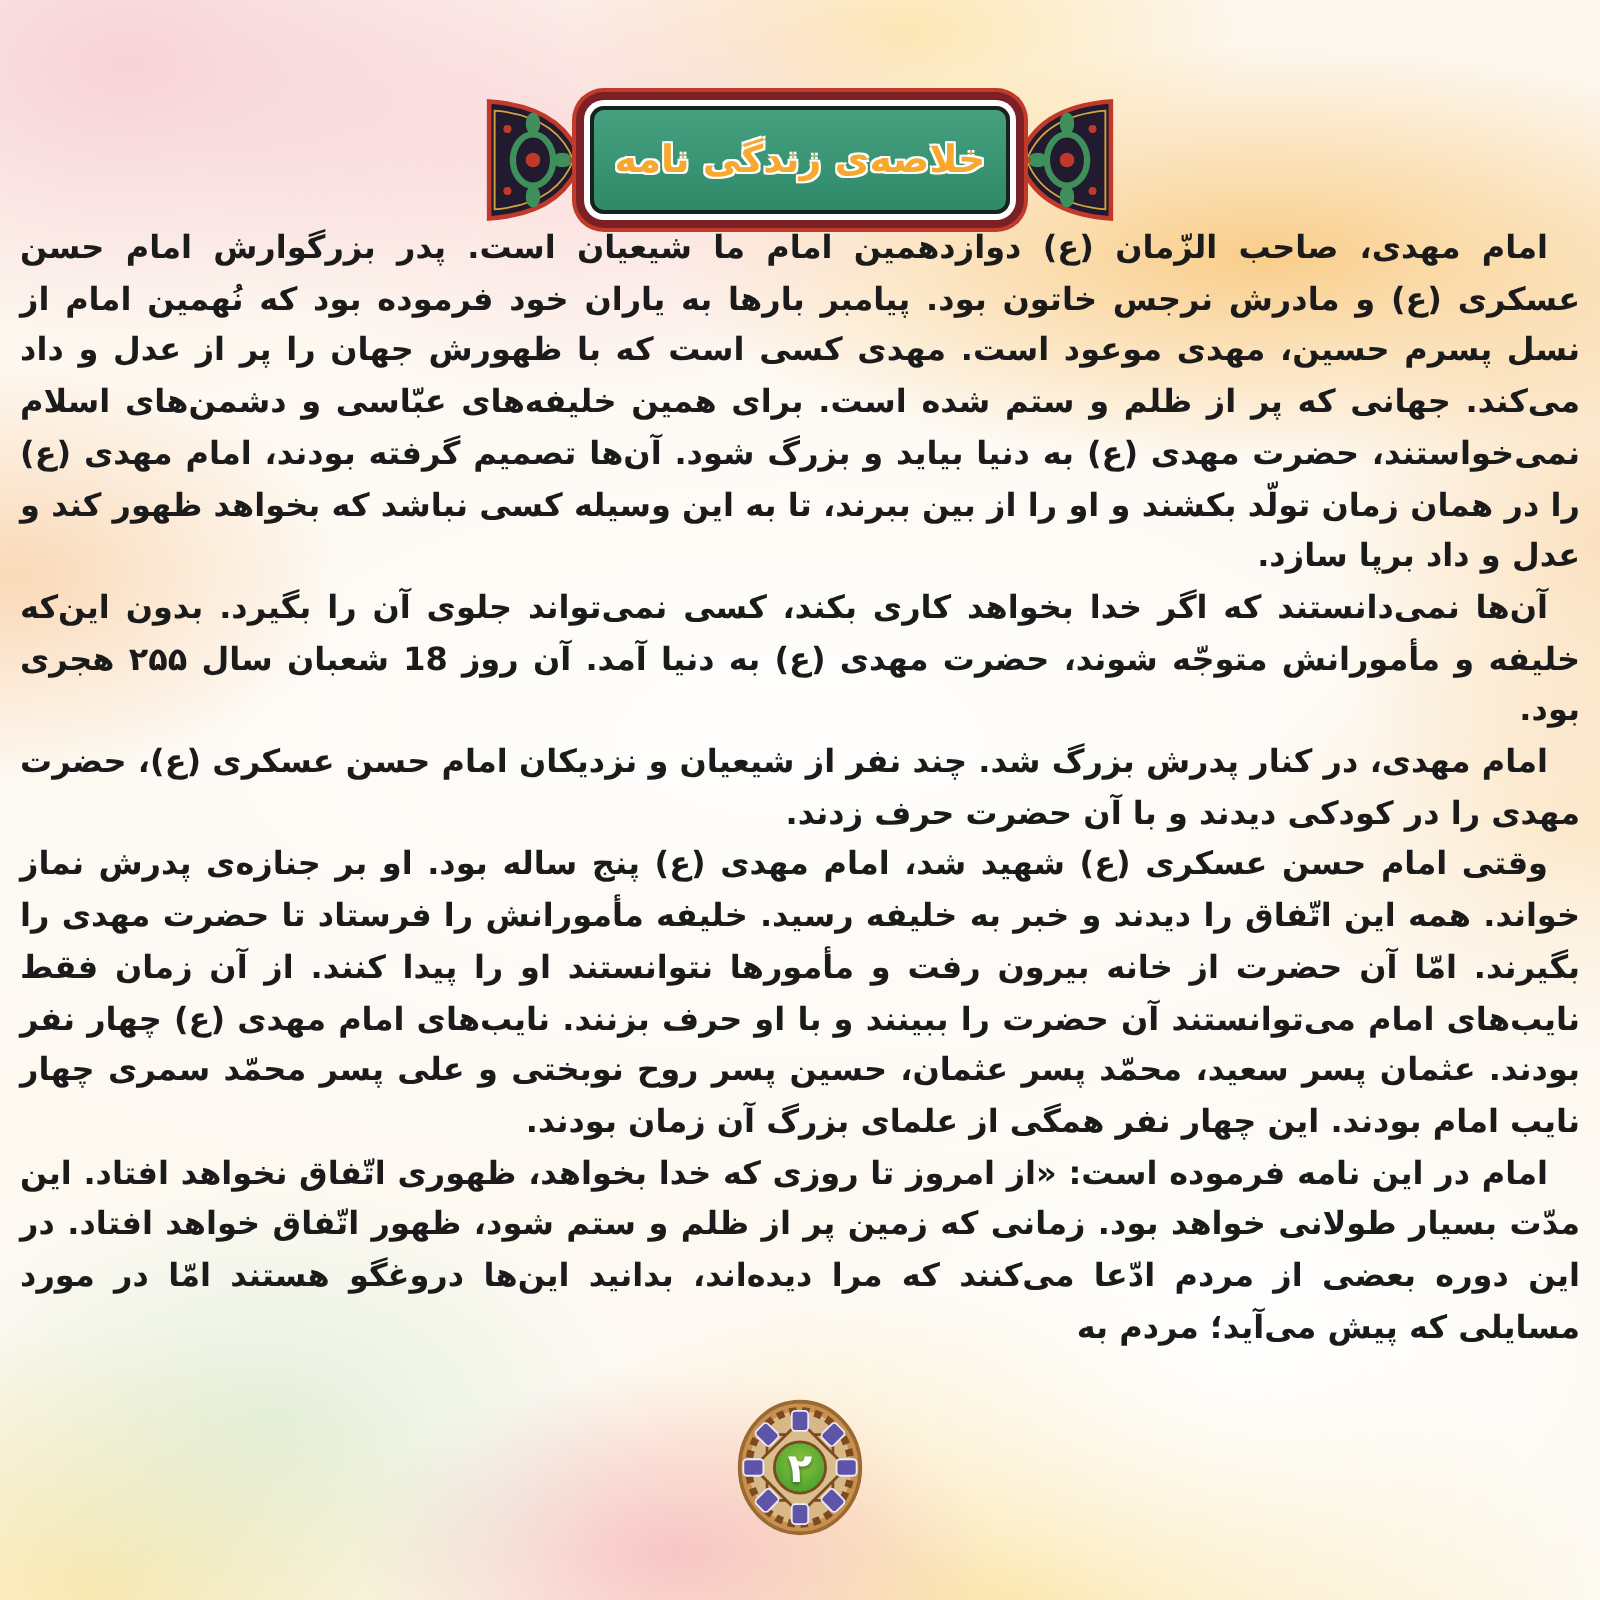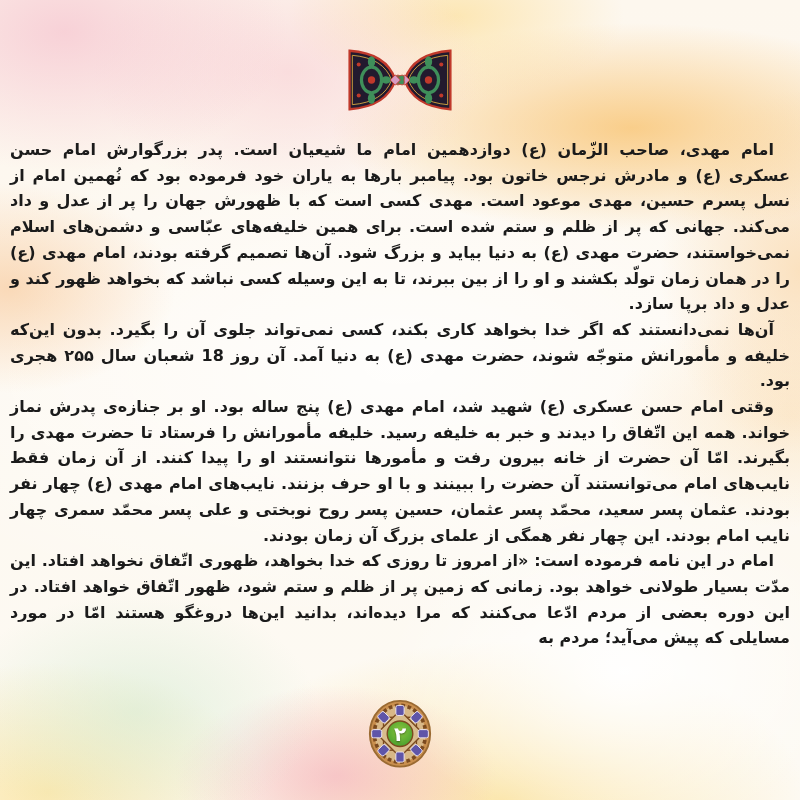"خلاصه‌ی زندگی نامه" div.banner-box { html: none -> <div> <span>خلاصه‌ی زندگی نامه</span> </div> }
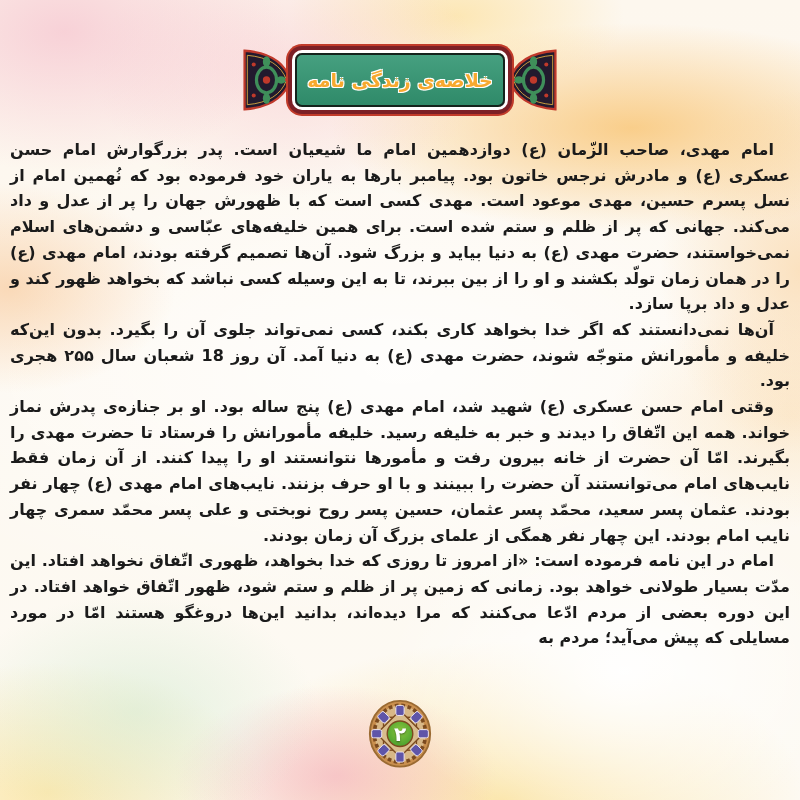"امام مهدی، صاحب الزّمان (ع)" .body-text { top: 137px -> 111px }
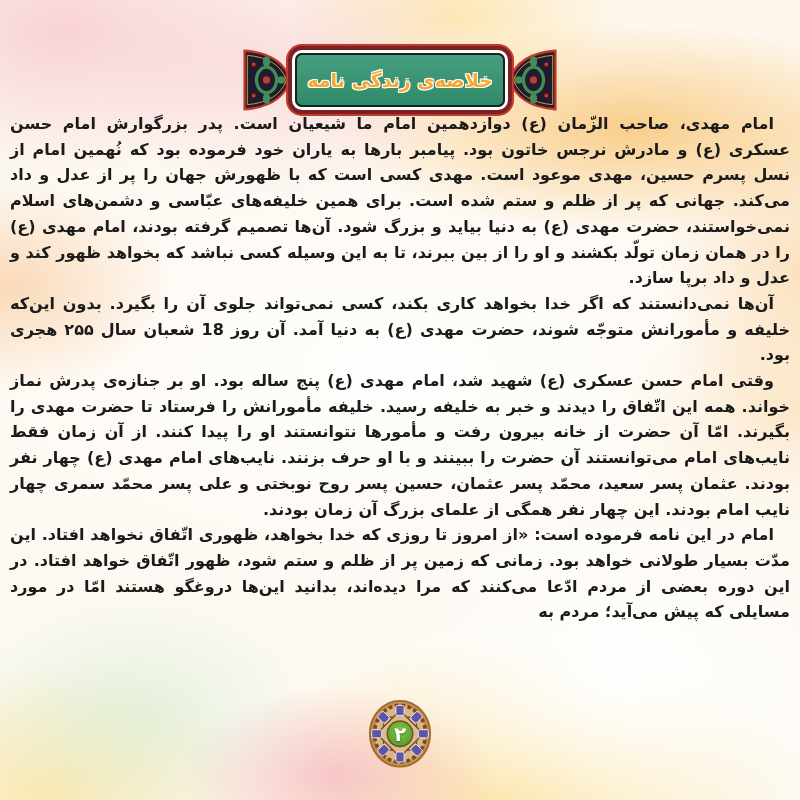"امام مهدی، در کنار پدرش" p { html: none -> <p>امام مهدی، در کنار پدرش بزرگ شد. چند نفر از شیعیان و نزدیکان امام حسن عسکری (ع)، حضرت مهدی را در کودکی دیدند و با آن حضرت حرف زدند.</p> }
